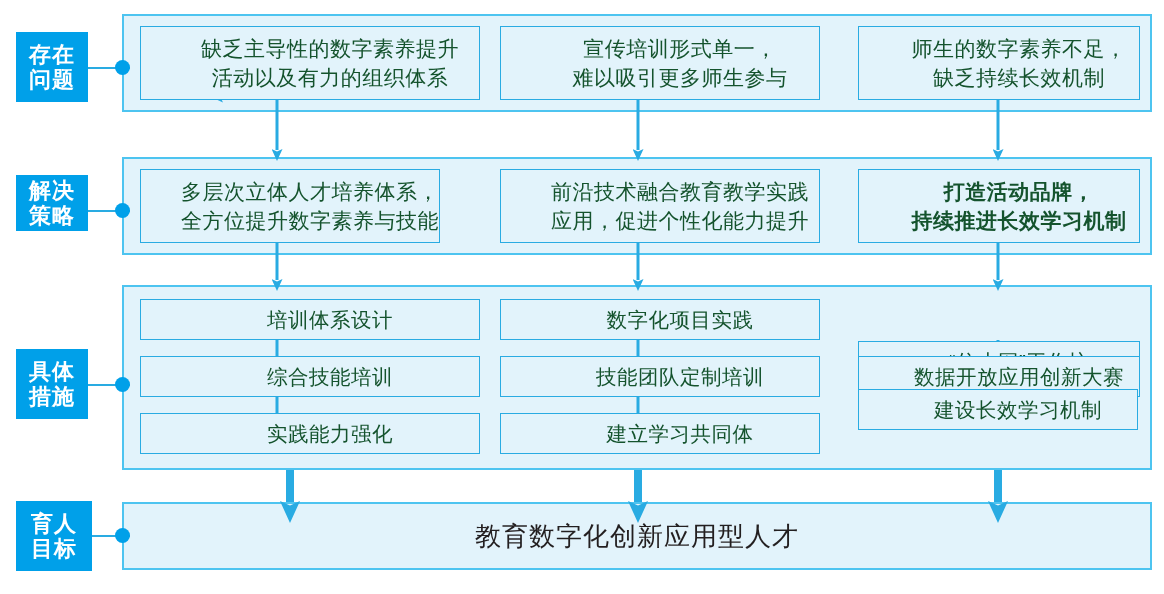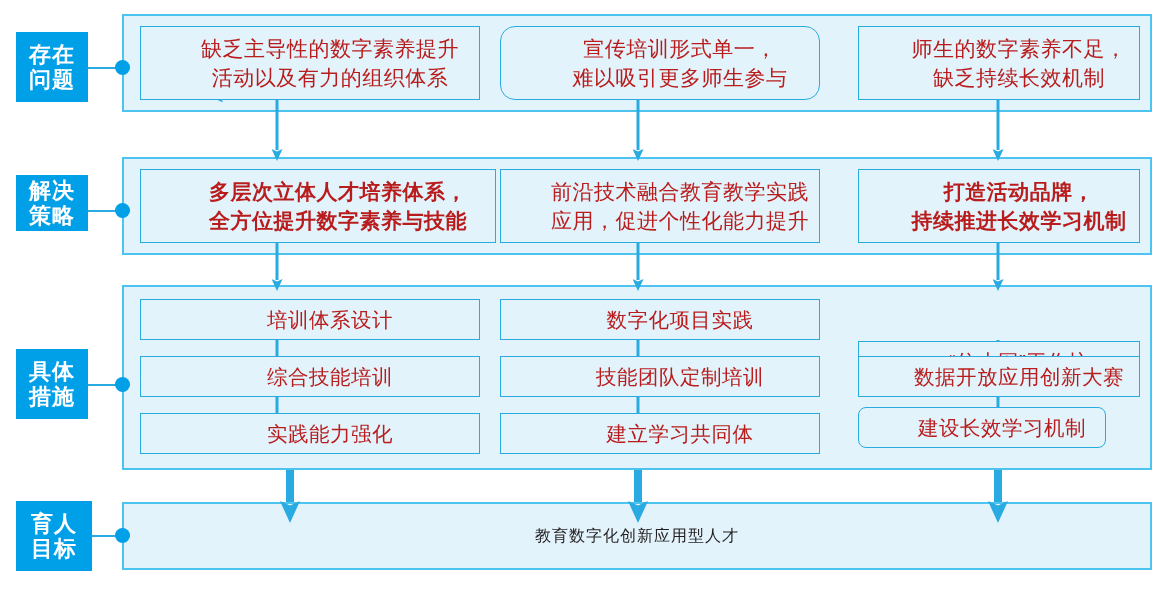"缺乏主导性的数字素养提升" .box { color: #b91c1c -> #14532d }
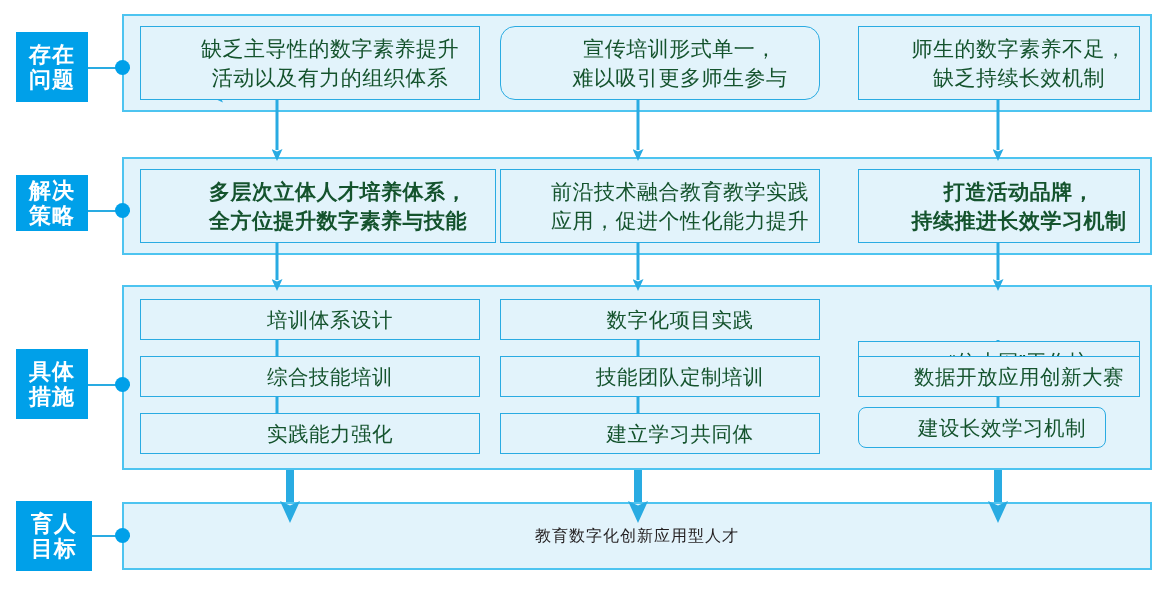"宣传培训形式单一，" div.box { border-radius: 15px -> none }
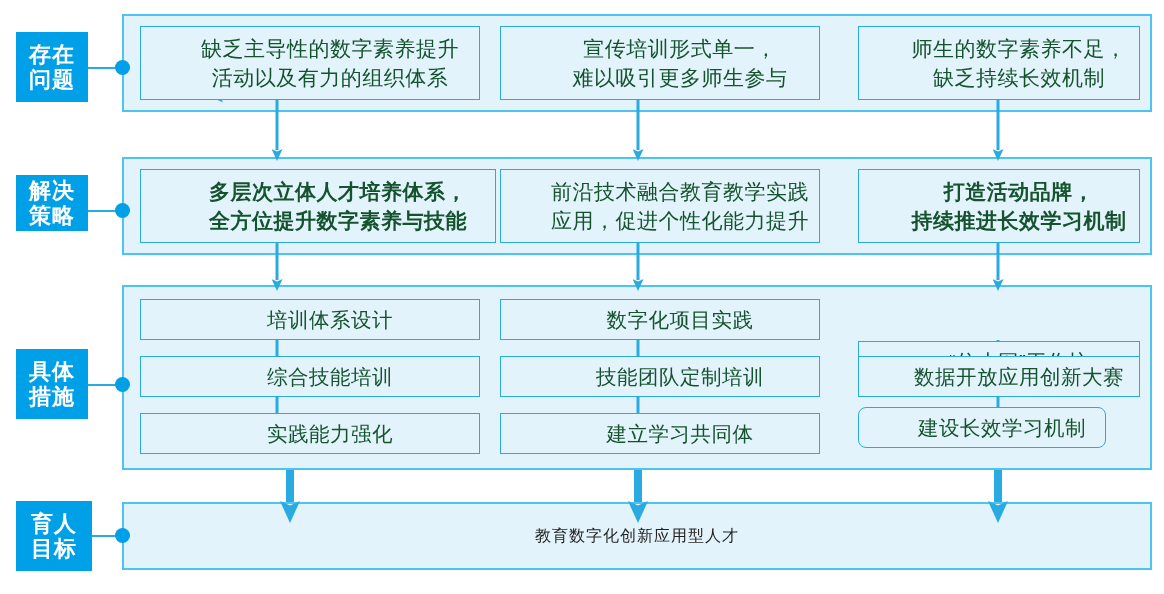"多层次立体人才培养体系，" div.box { font-weight: bold -> none; width: 356px -> 300px }
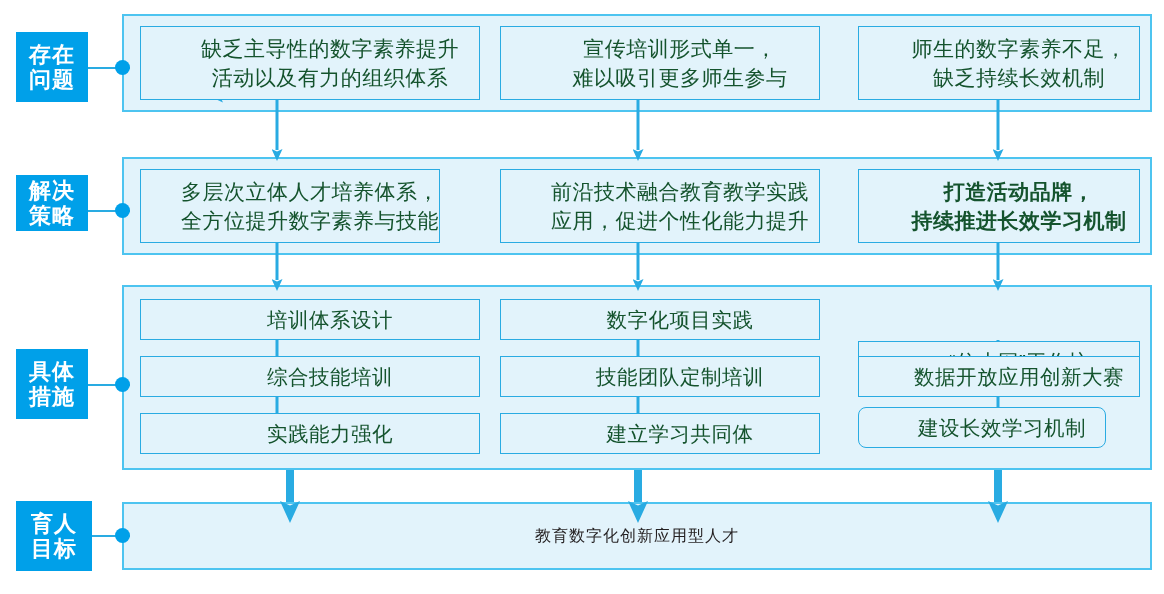"建设长效学习机制" div.box { border-radius: 8px -> none; top: 407px -> 389px; width: 248px -> 280px }
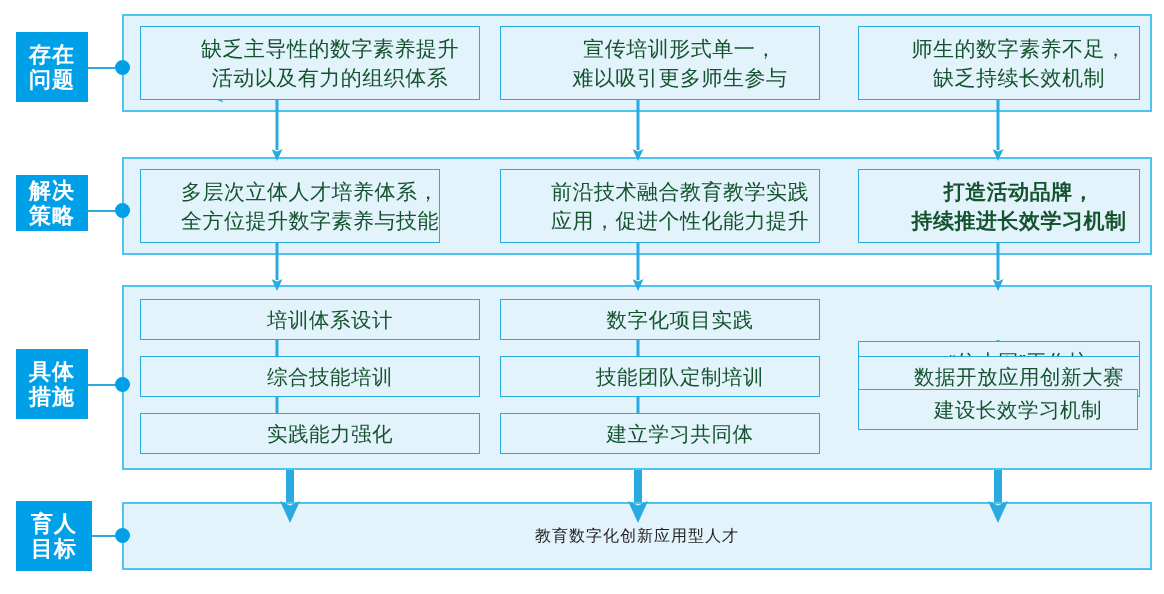"教育数字化创新应用型人才" span { font-size: 16px -> 26px }
